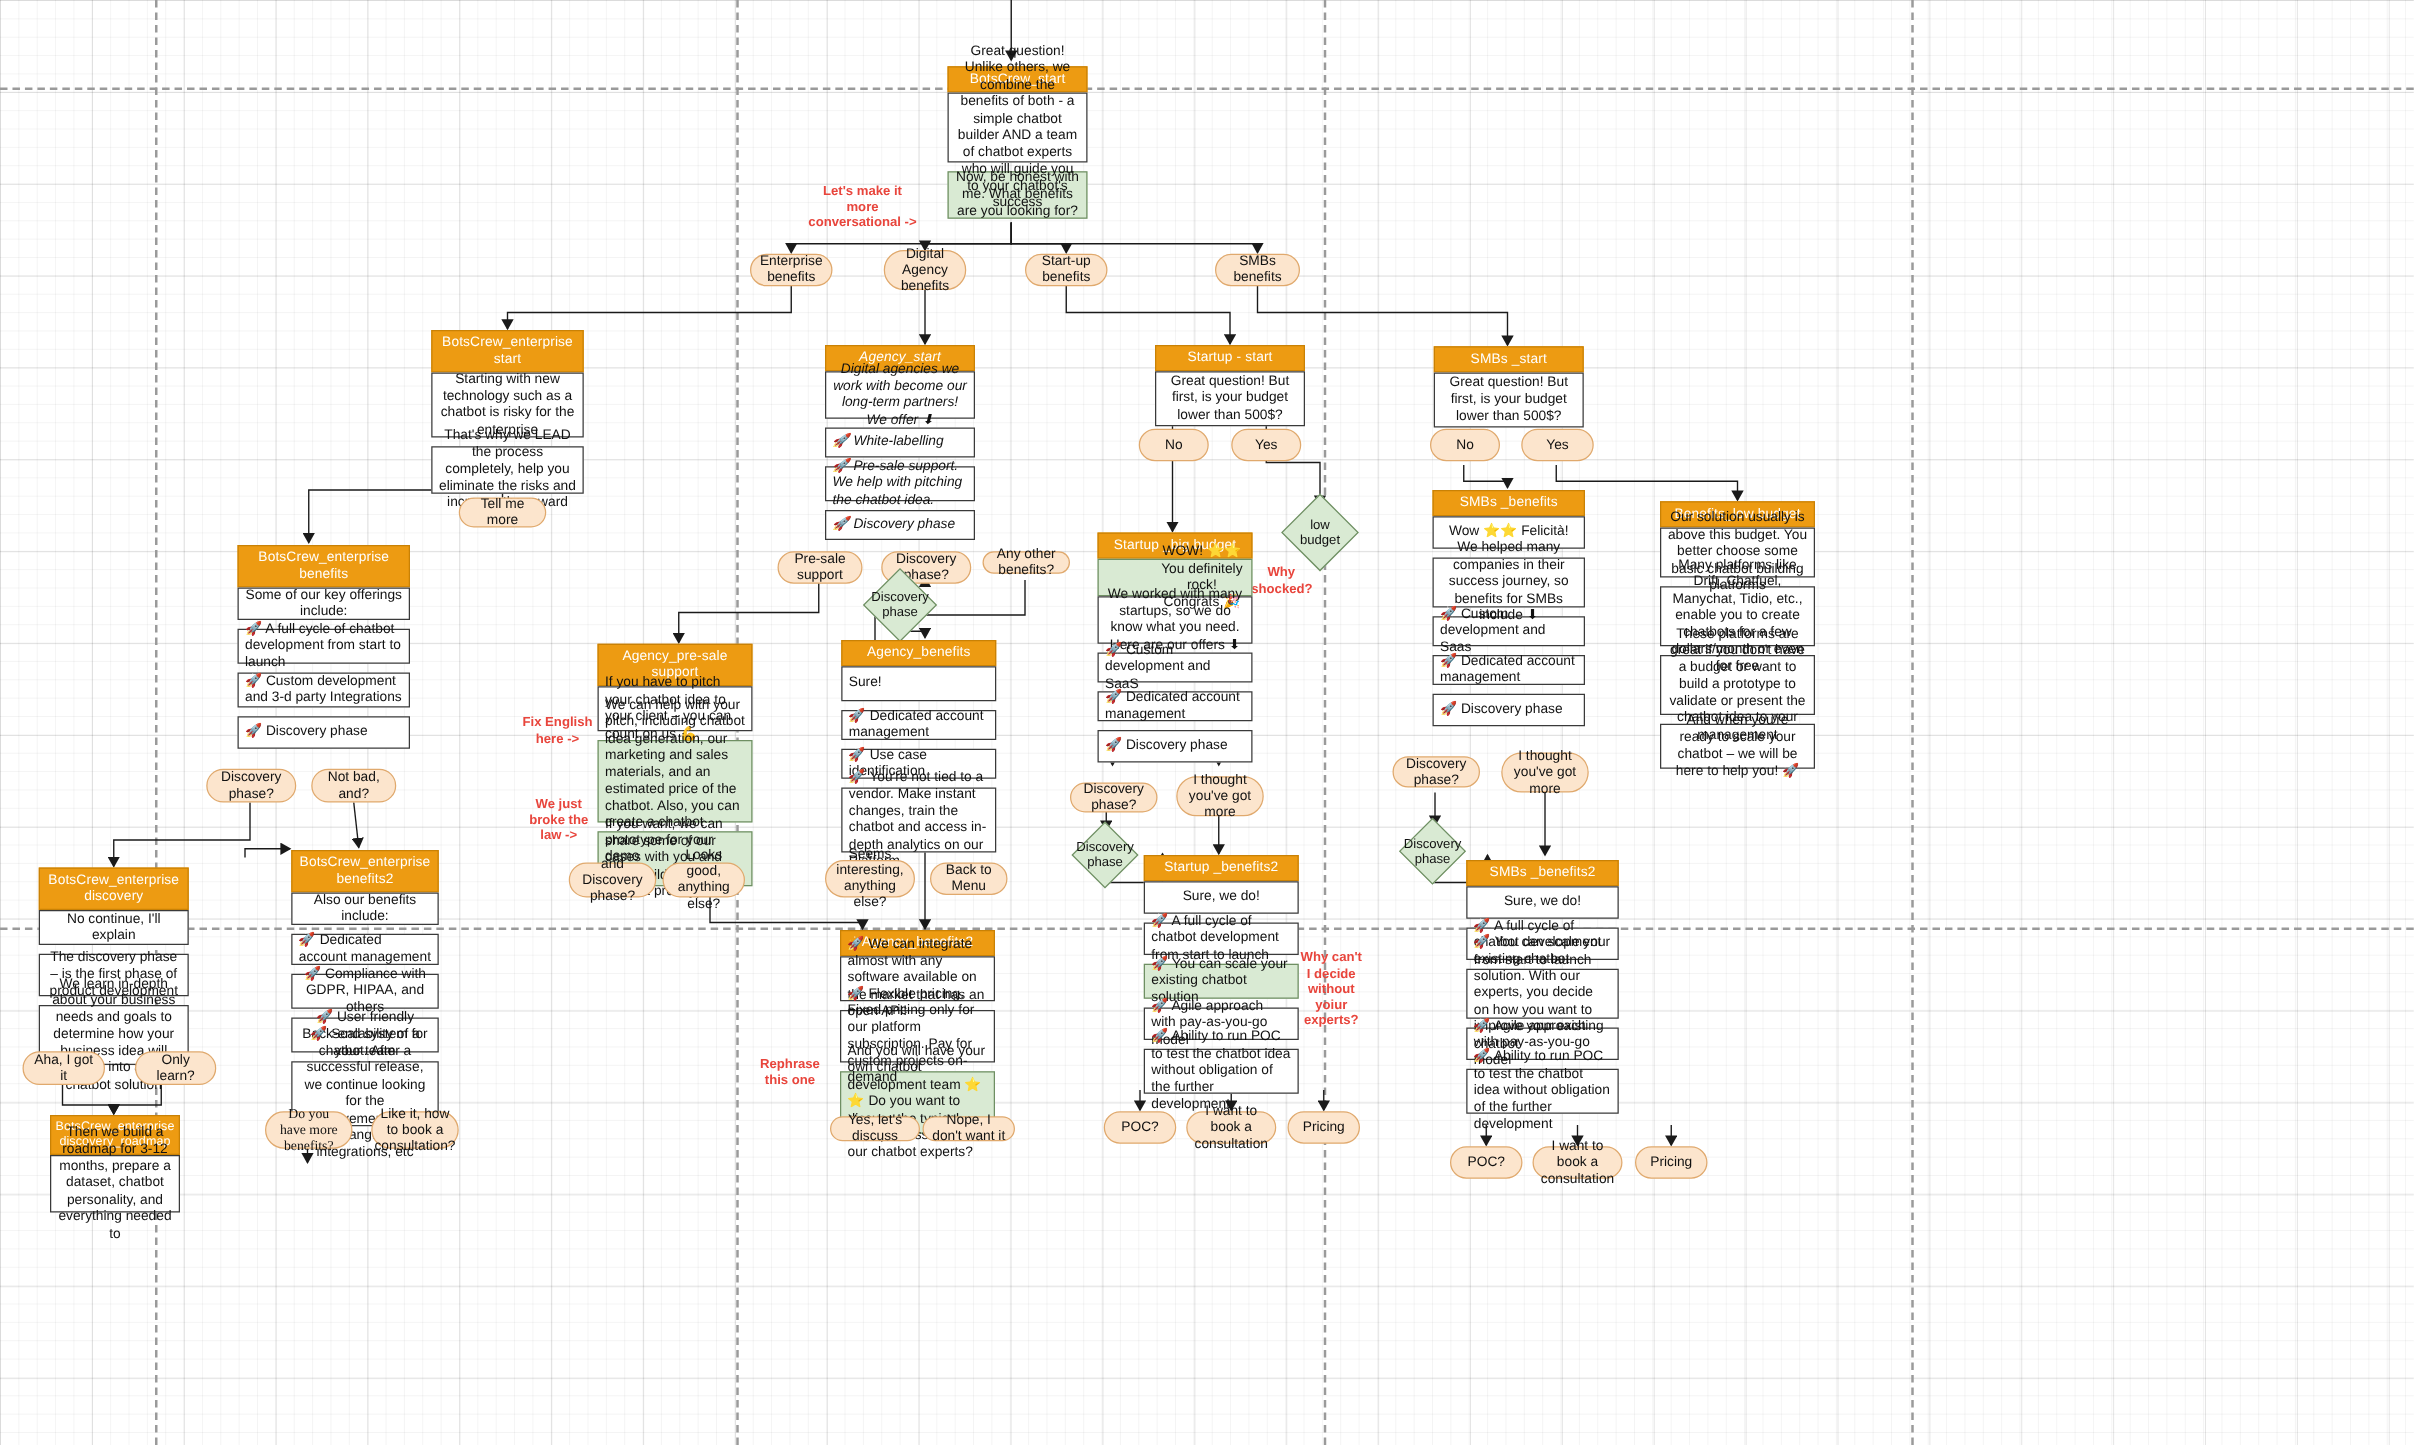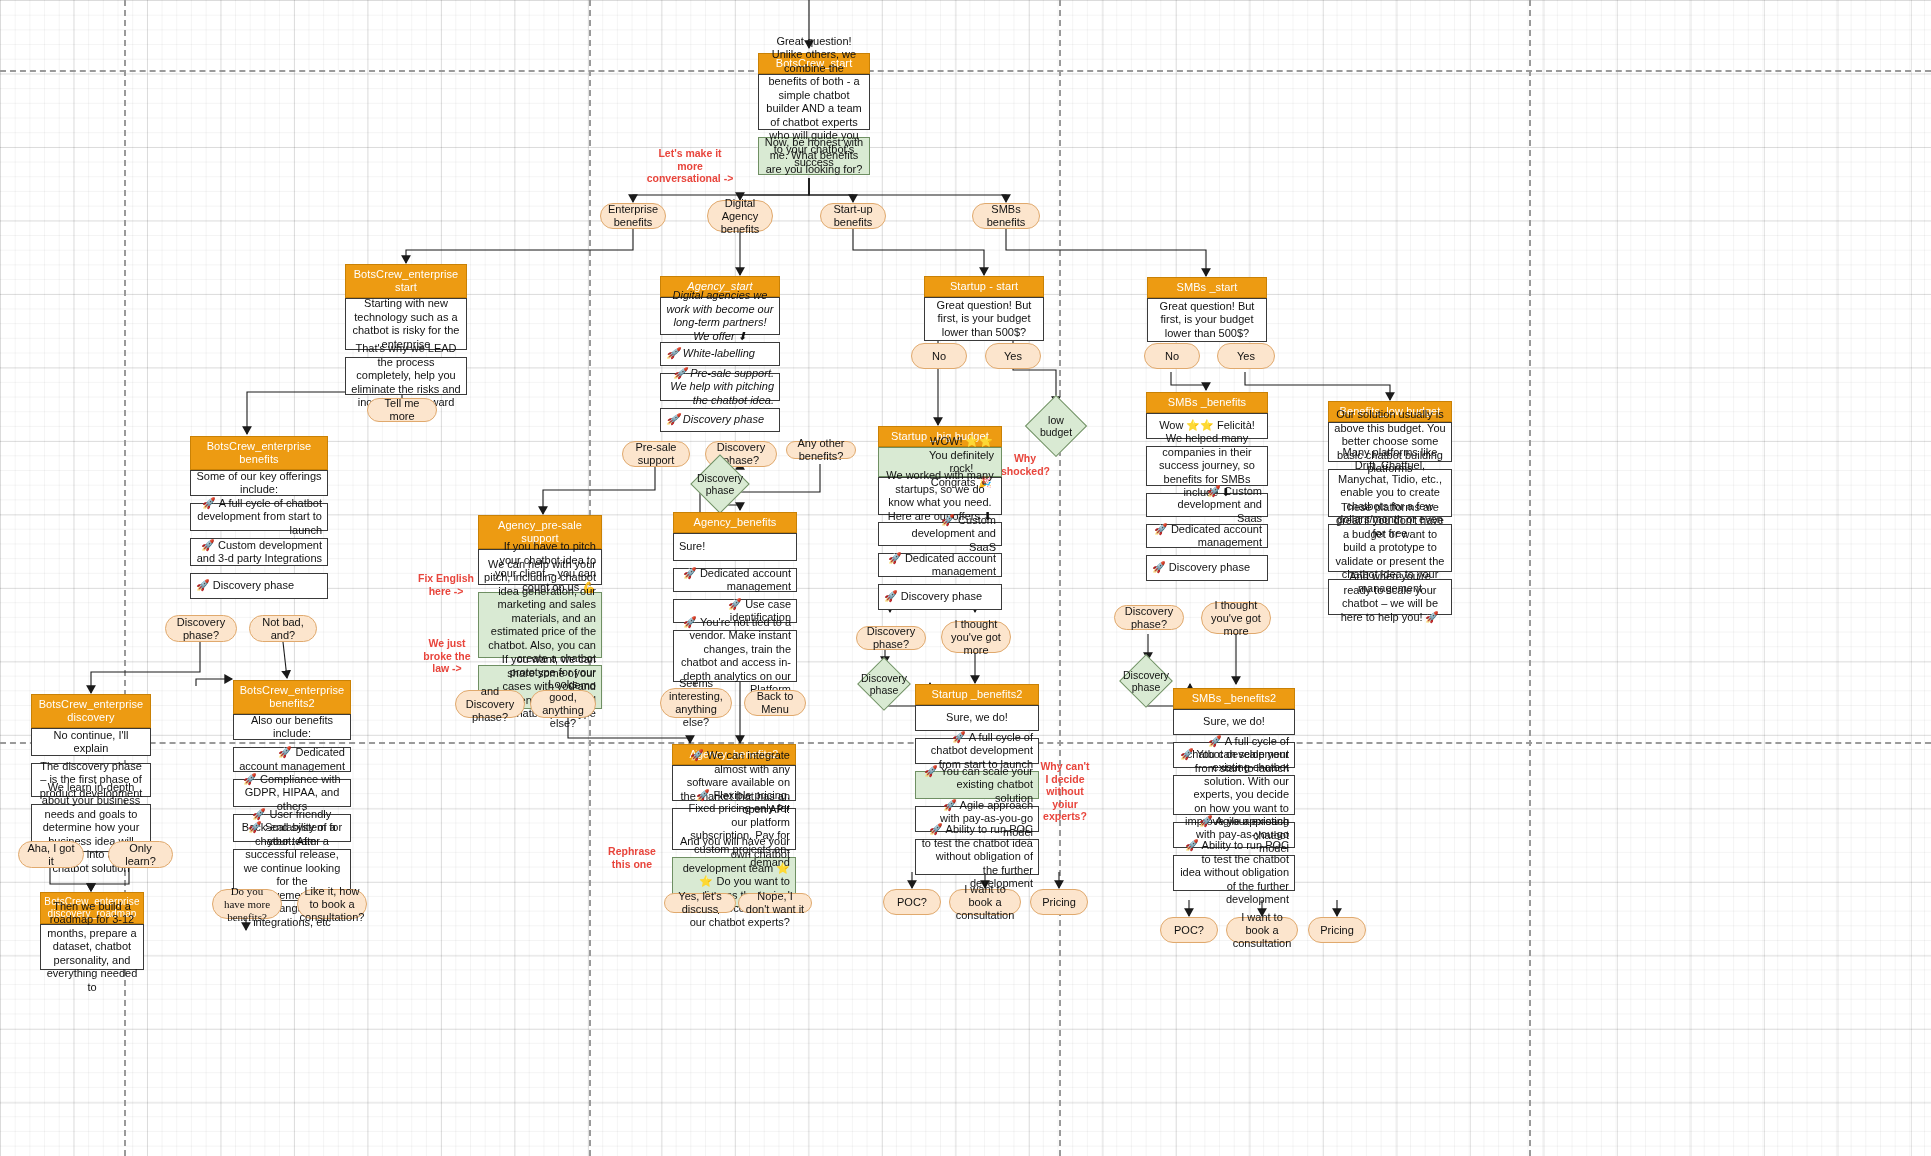"🚀 White-labelling" .cell.left { text-align: right -> left }
